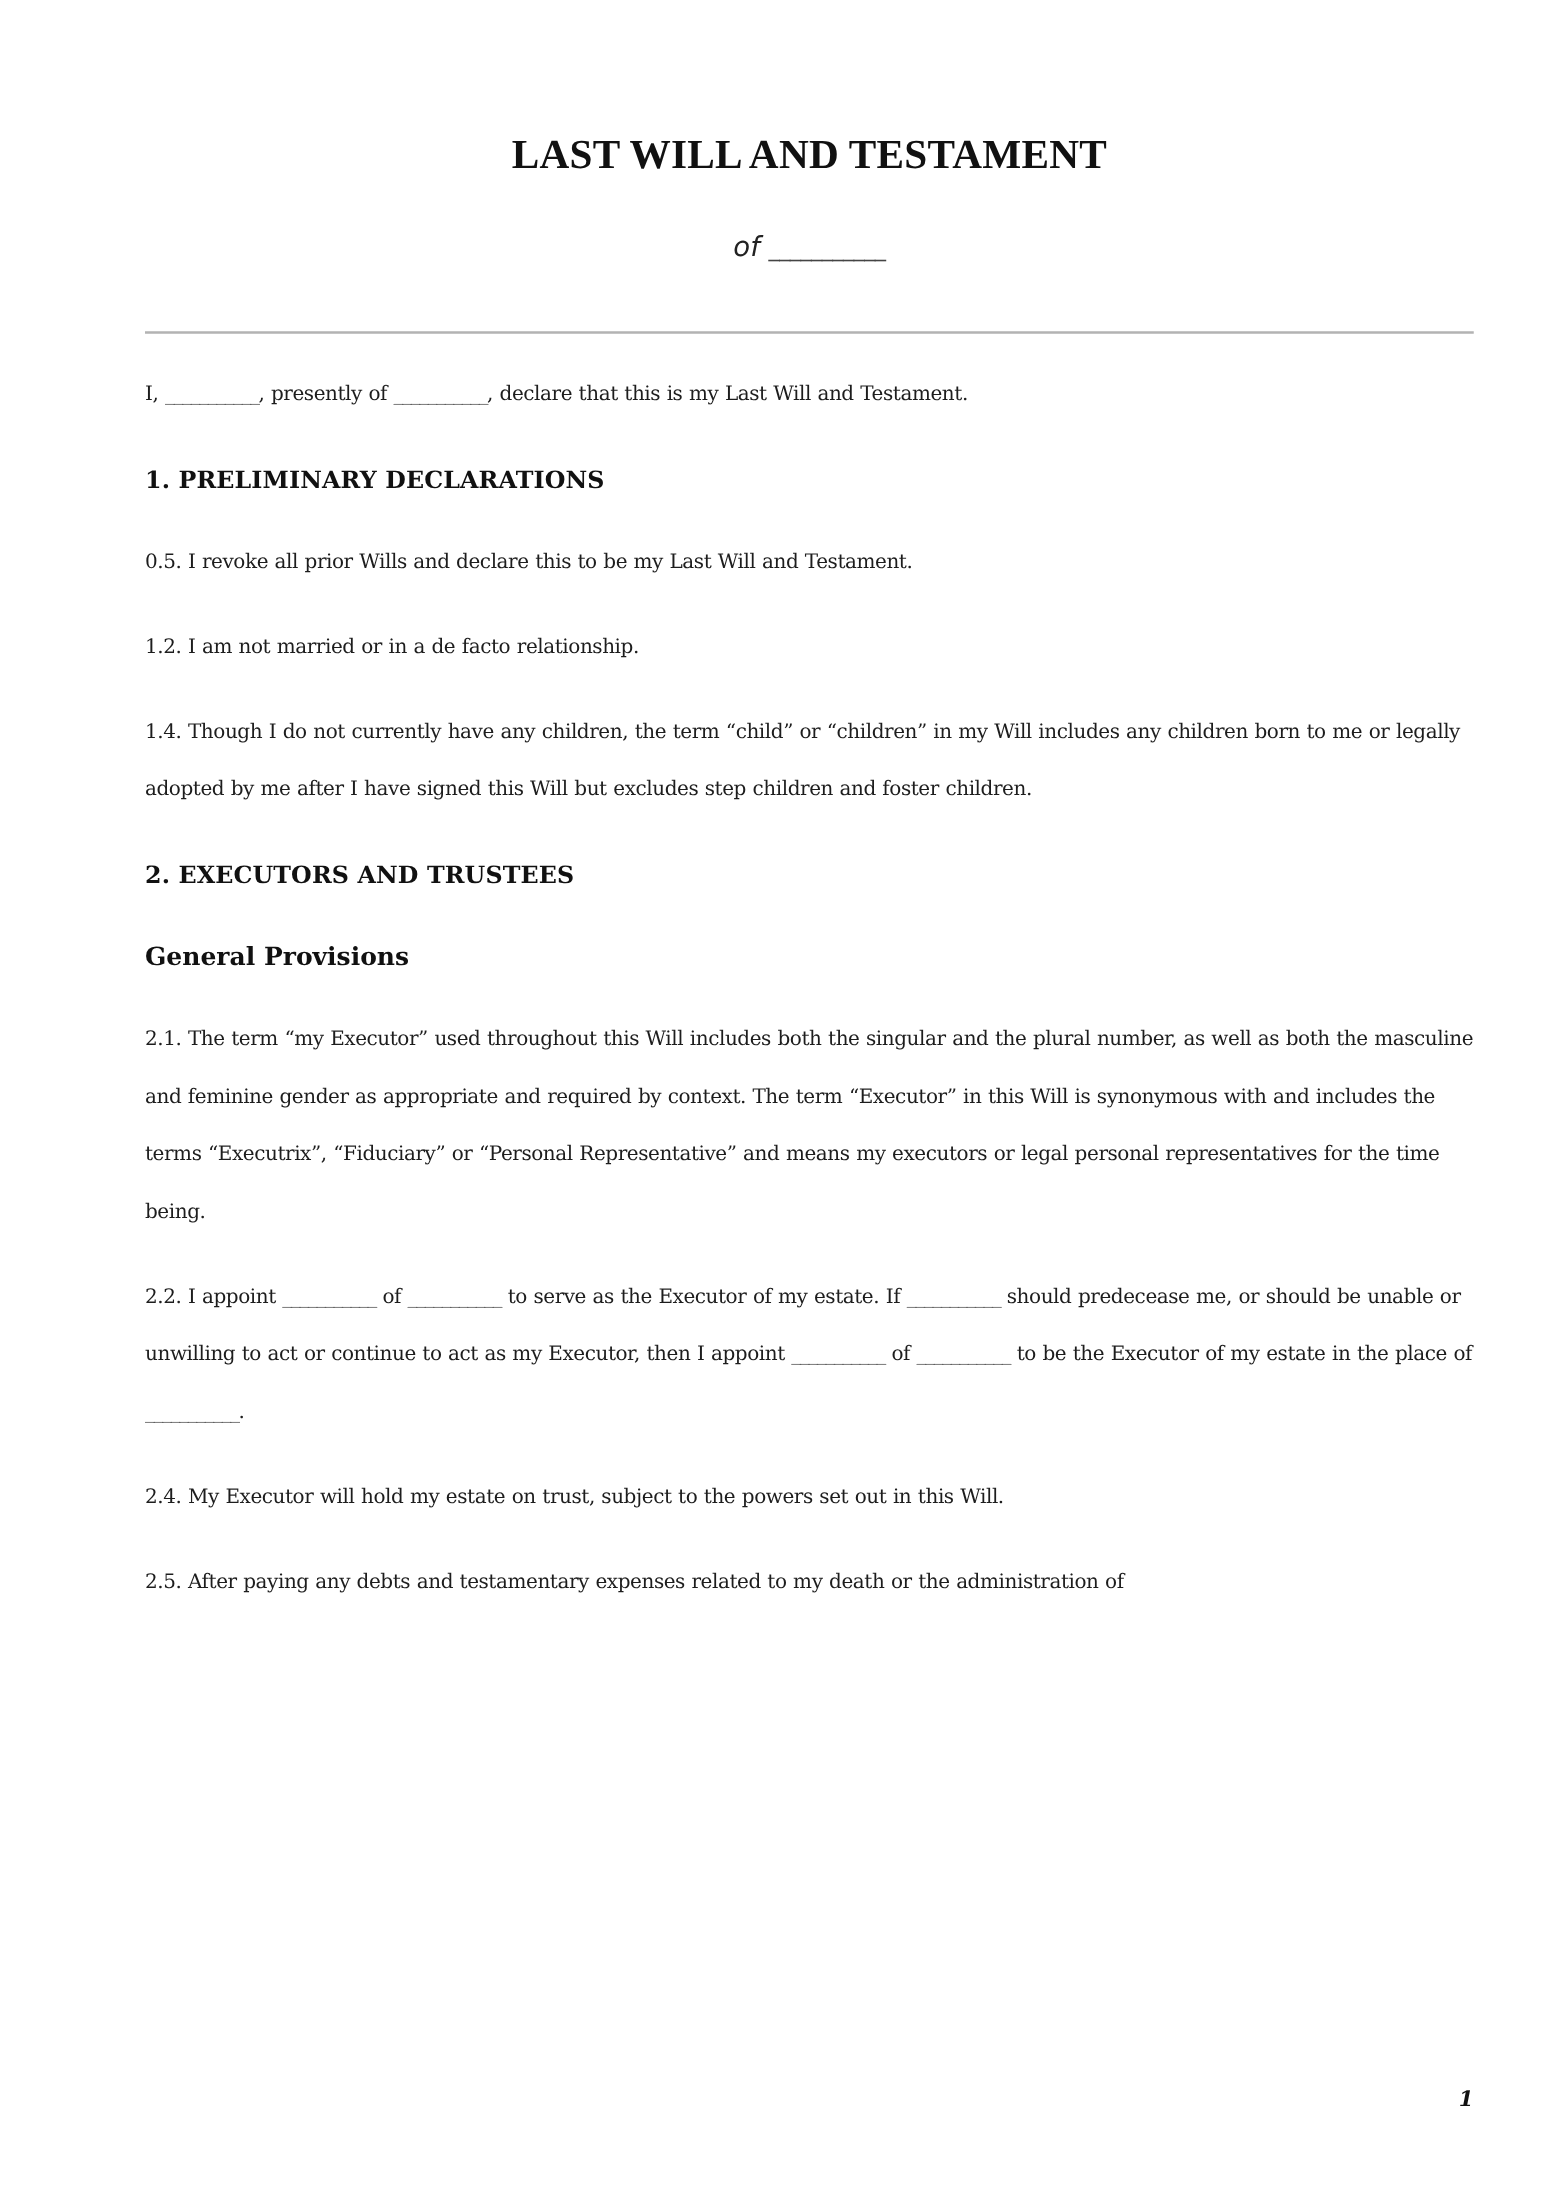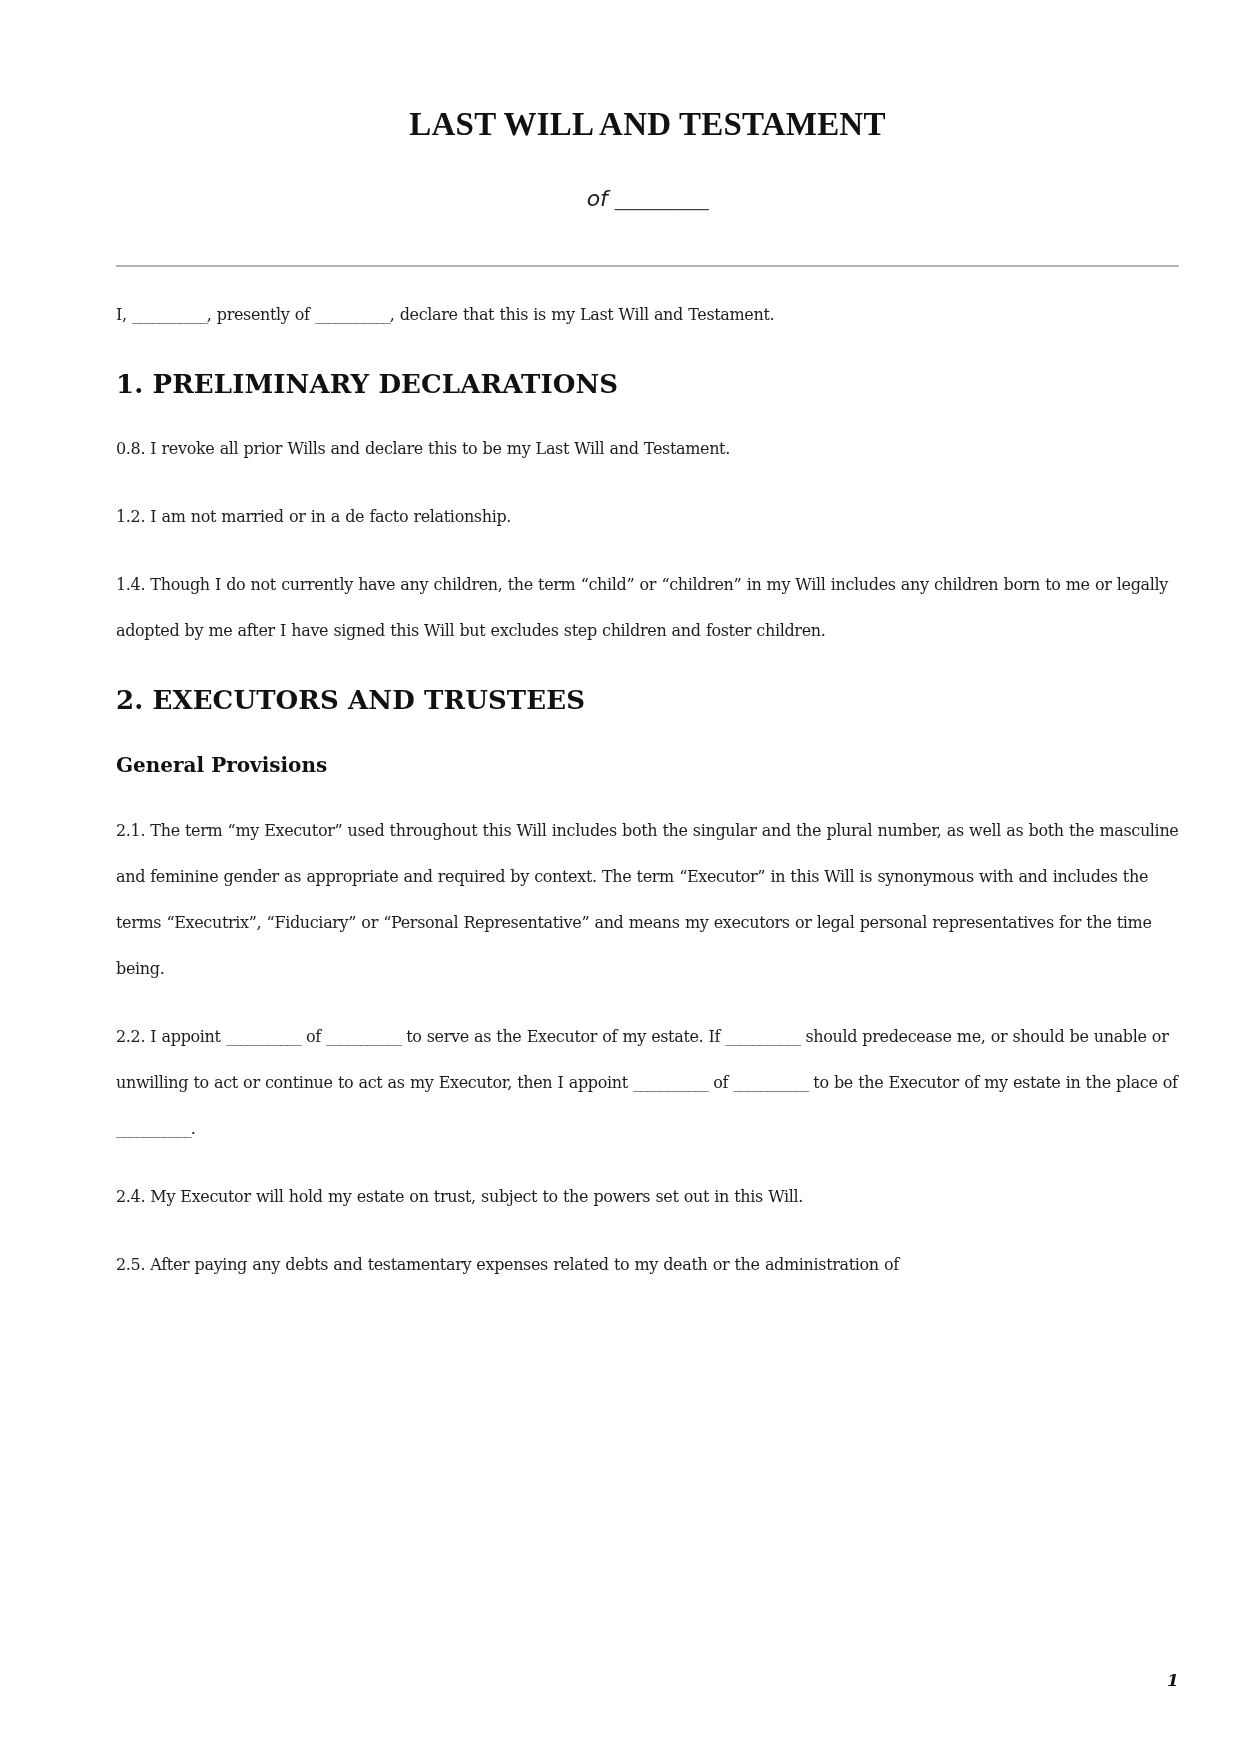"1. PRELIMINARY DECLARATIONS" .h1 { font-size: 26px -> 19px }
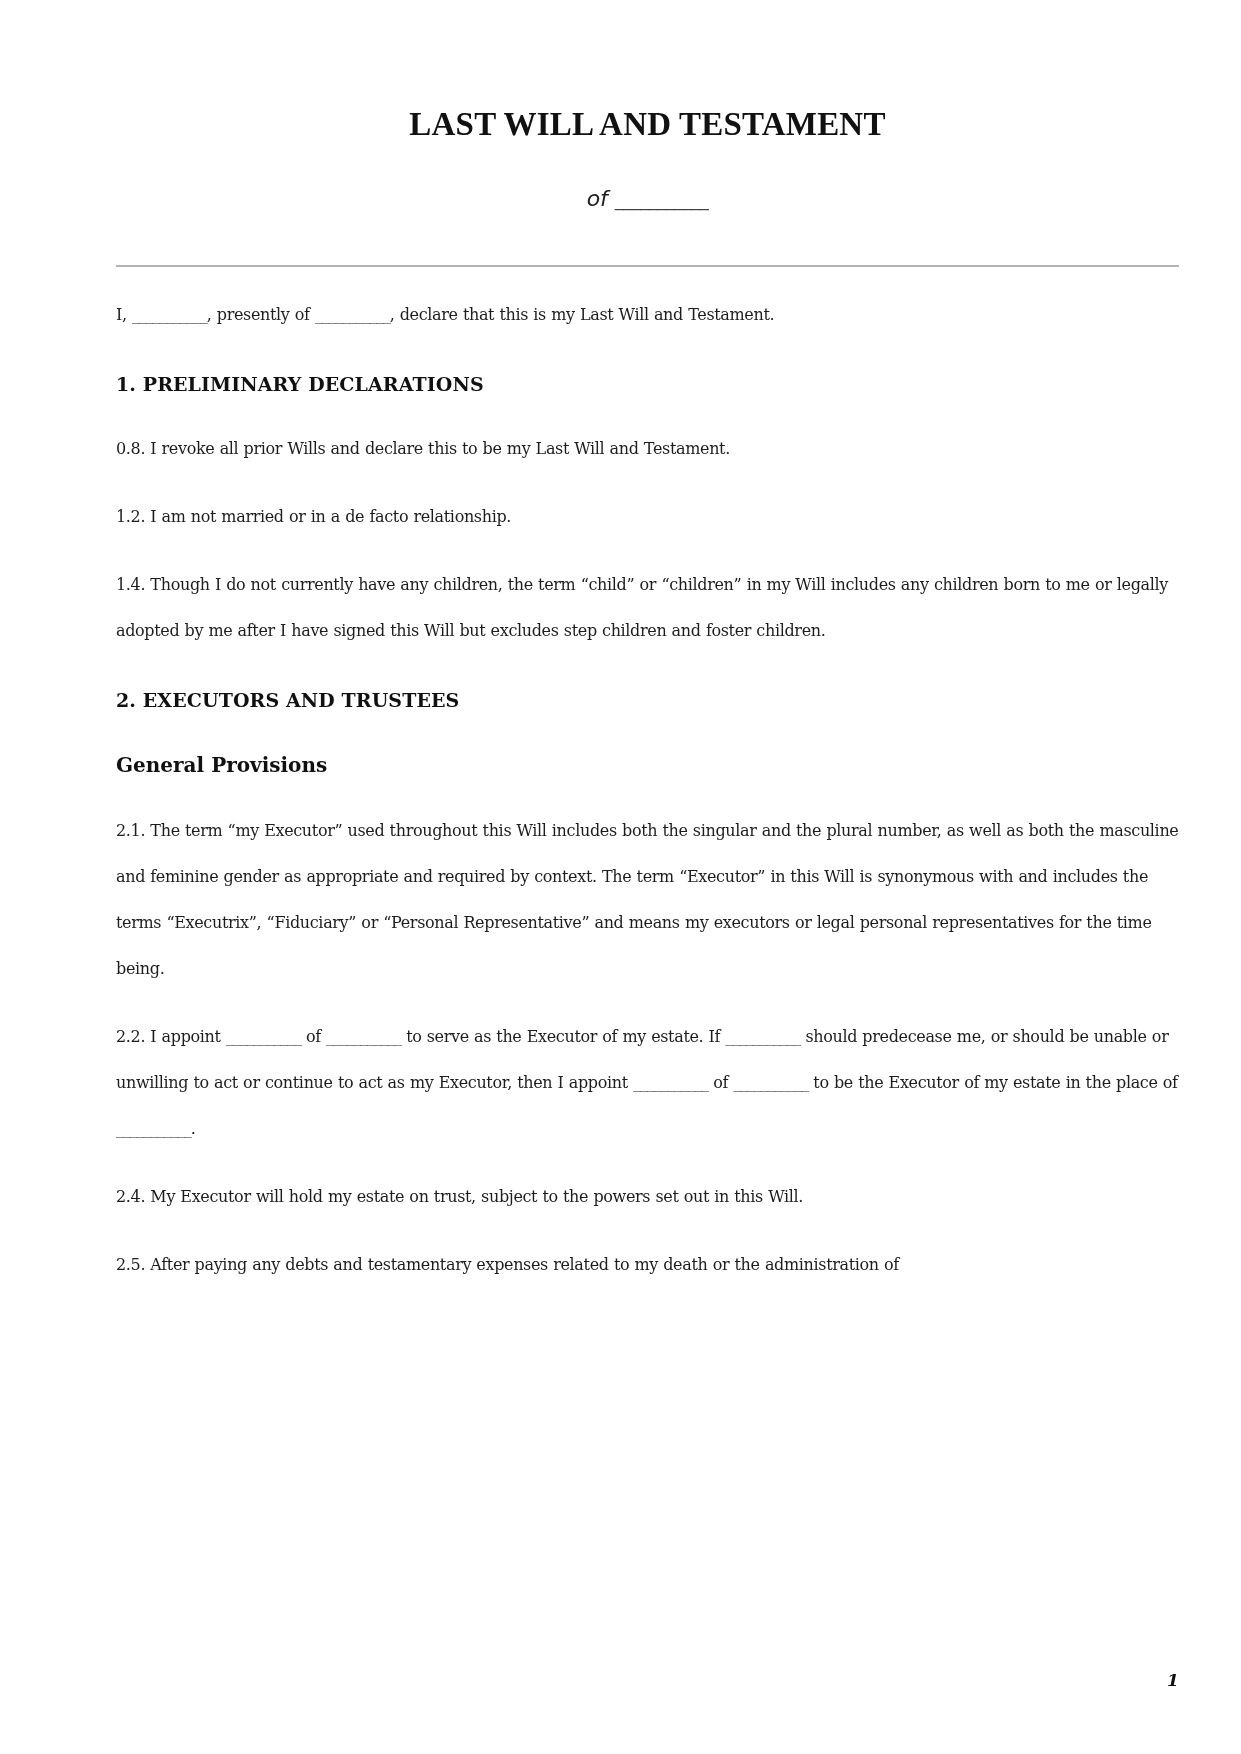"0.8. I revoke all prior" p.p { text: 0.8 -> 0.5 }
